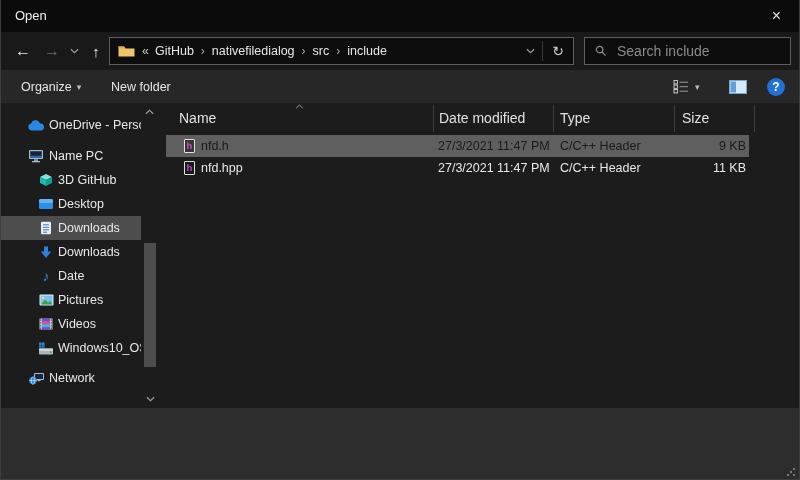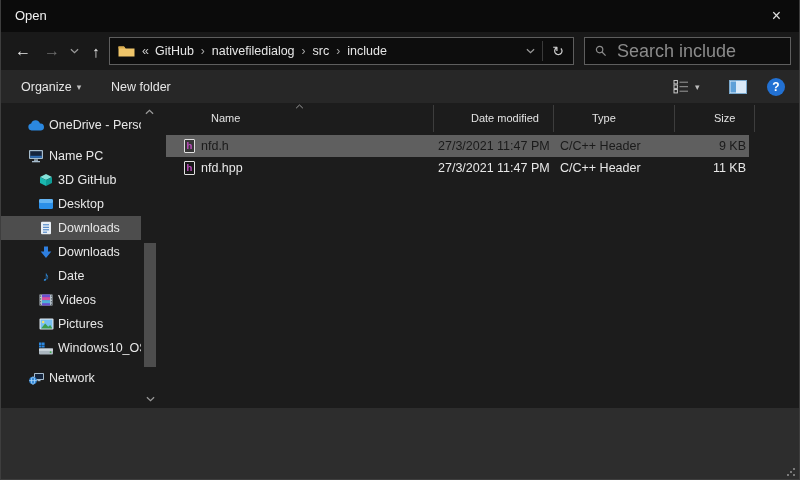"Search include" .searchbox input { font-size: 18px -> 14px }
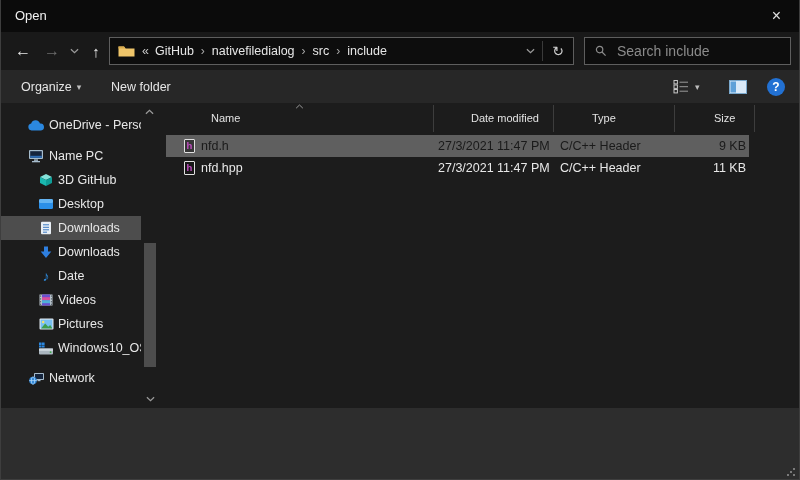"Name" .col-head { font-size: 11px -> 14px; margin-left: 32px -> none }
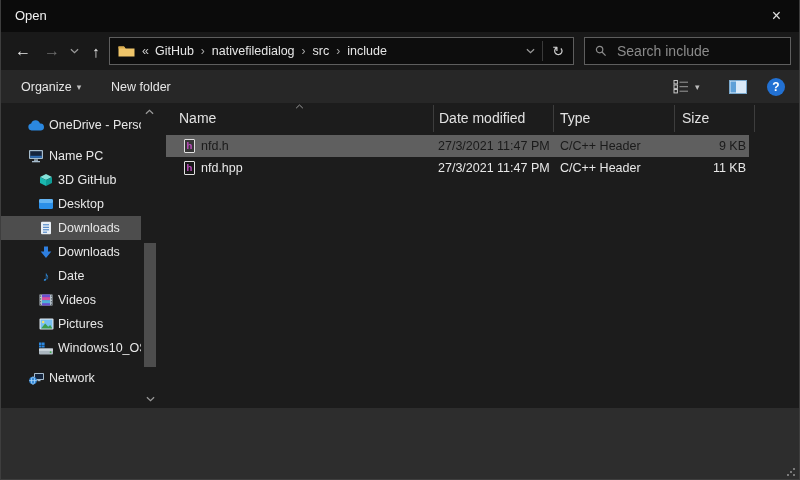"Videos" div.sb-item { order: before "Pictures" -> after "Pictures" }
